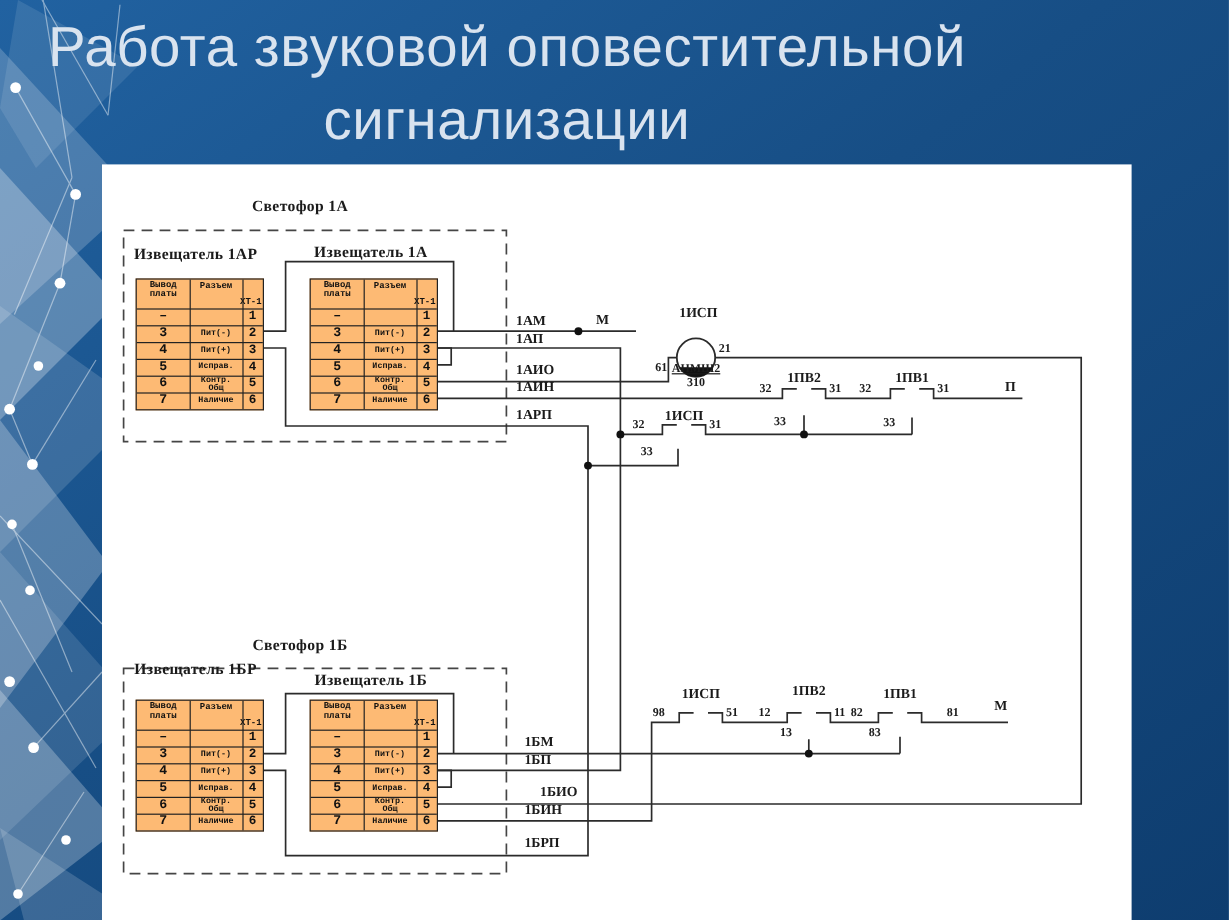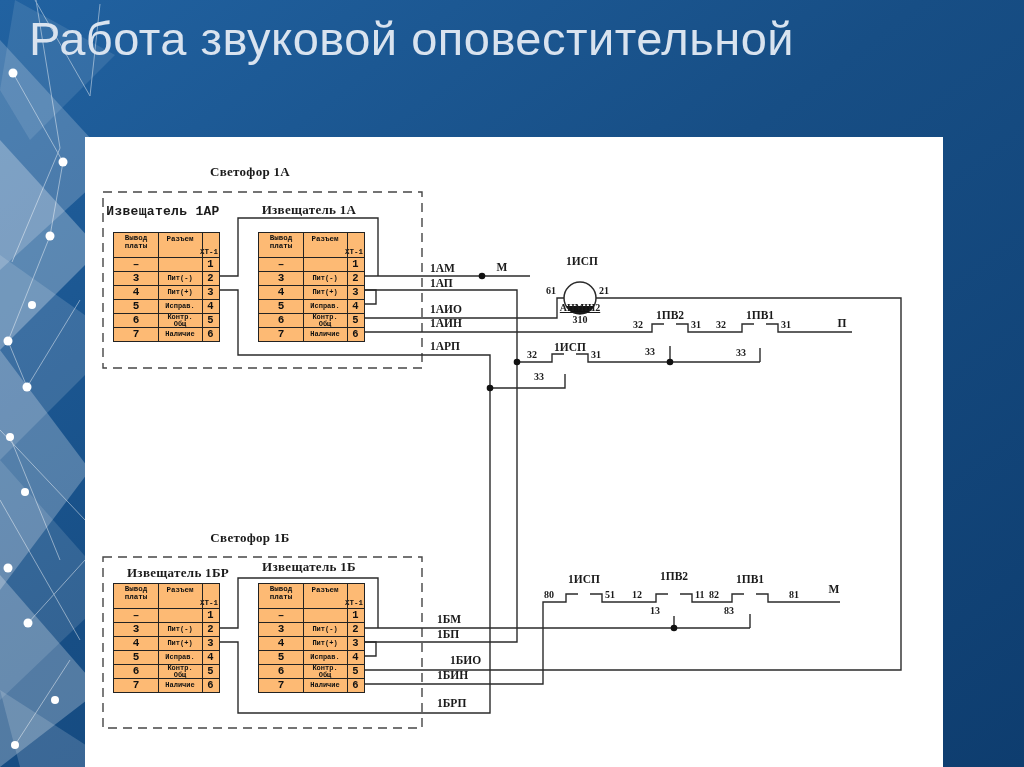"Работа звуковой оповестительной" #title-block { left: 0 -> 11px }
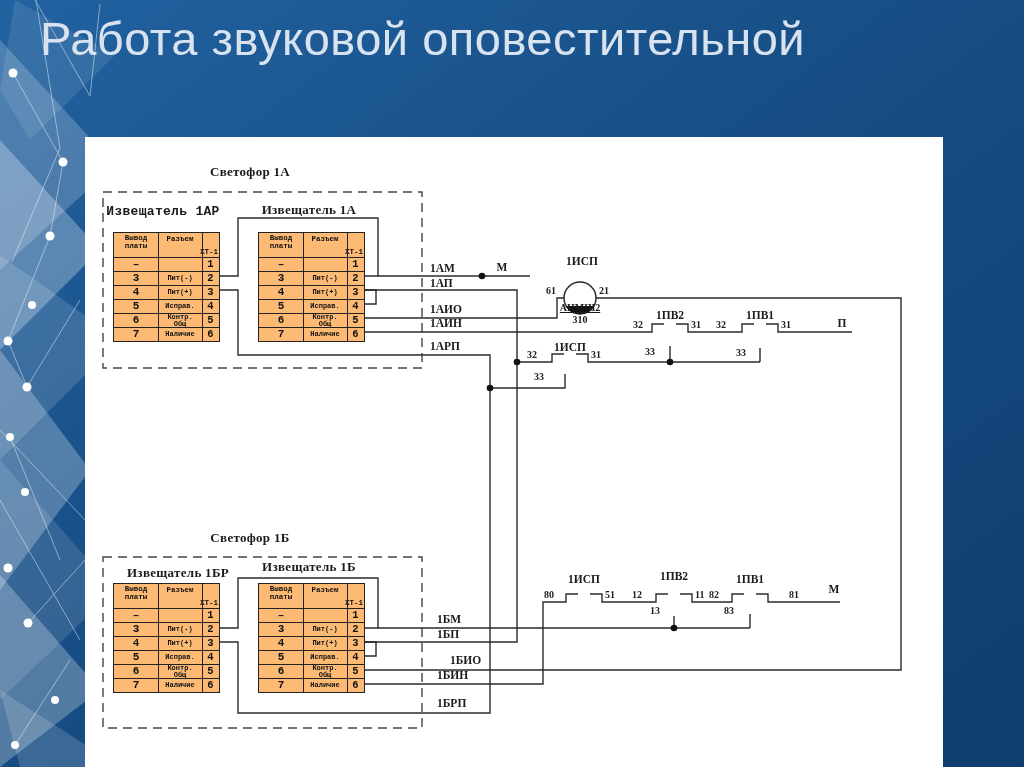"сигнализации" div { html: none -> <div>сигнализации</div> }
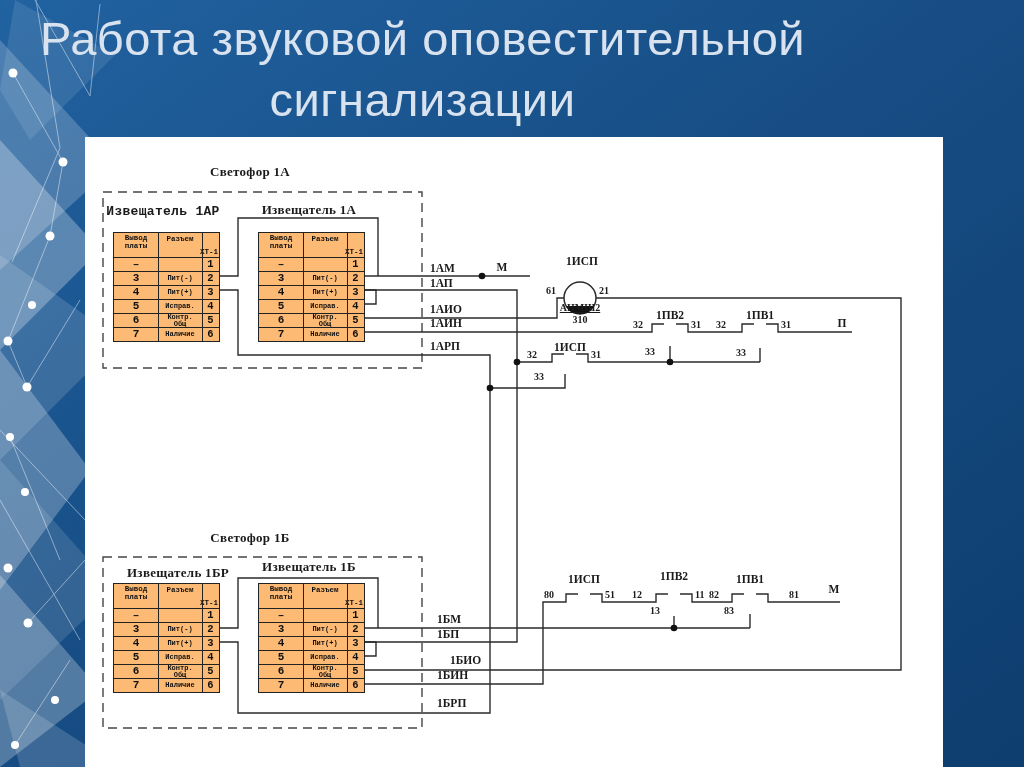"Извещатель 1АР" div.dlabel { font-family: Liberation Mono, monospace -> none }
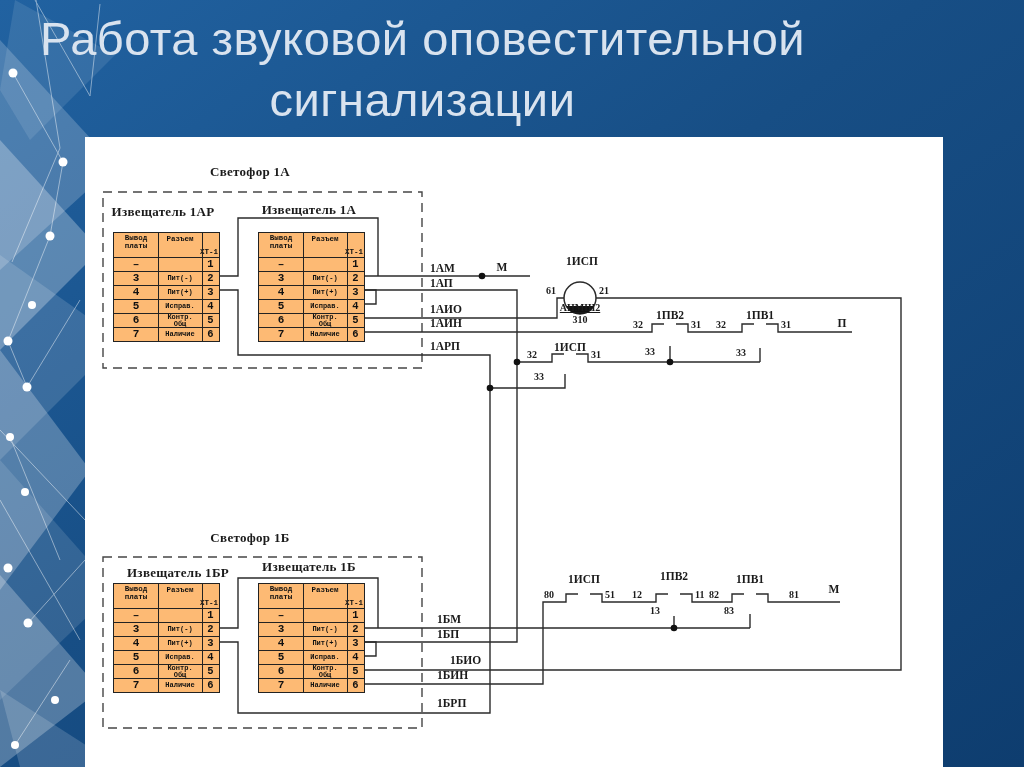"61" div.dlabel { top: 285px -> 301px }
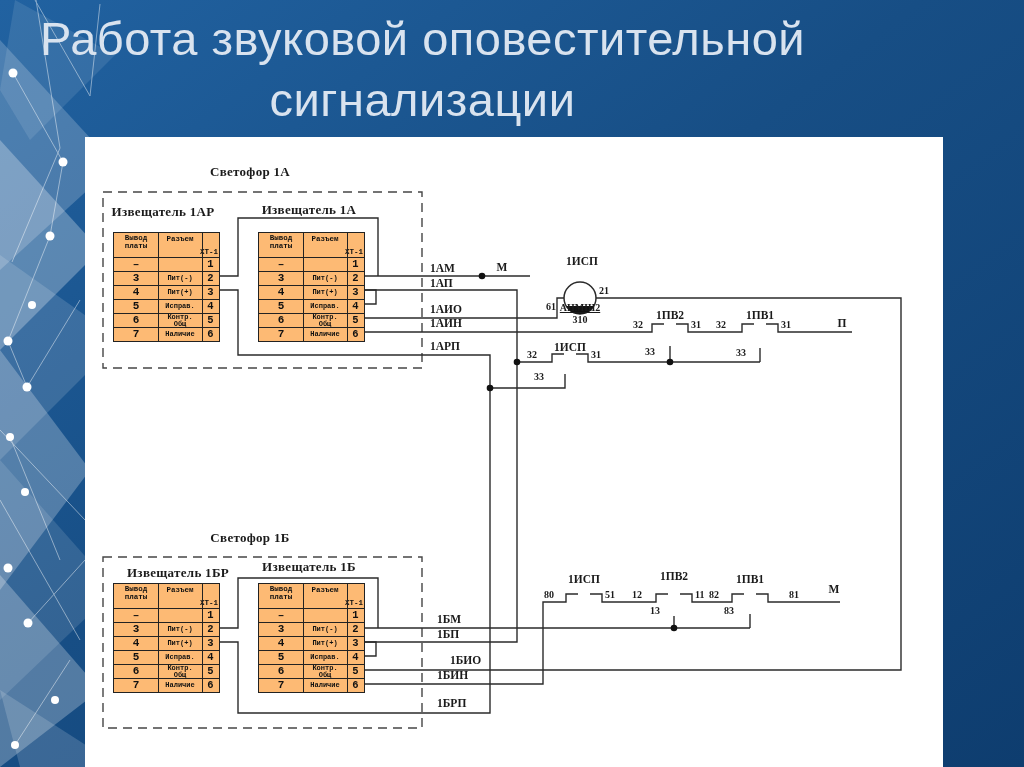"Извещатель 1БР" div.dlabel { margin-left: 15px -> none; top: 565px -> 550px }
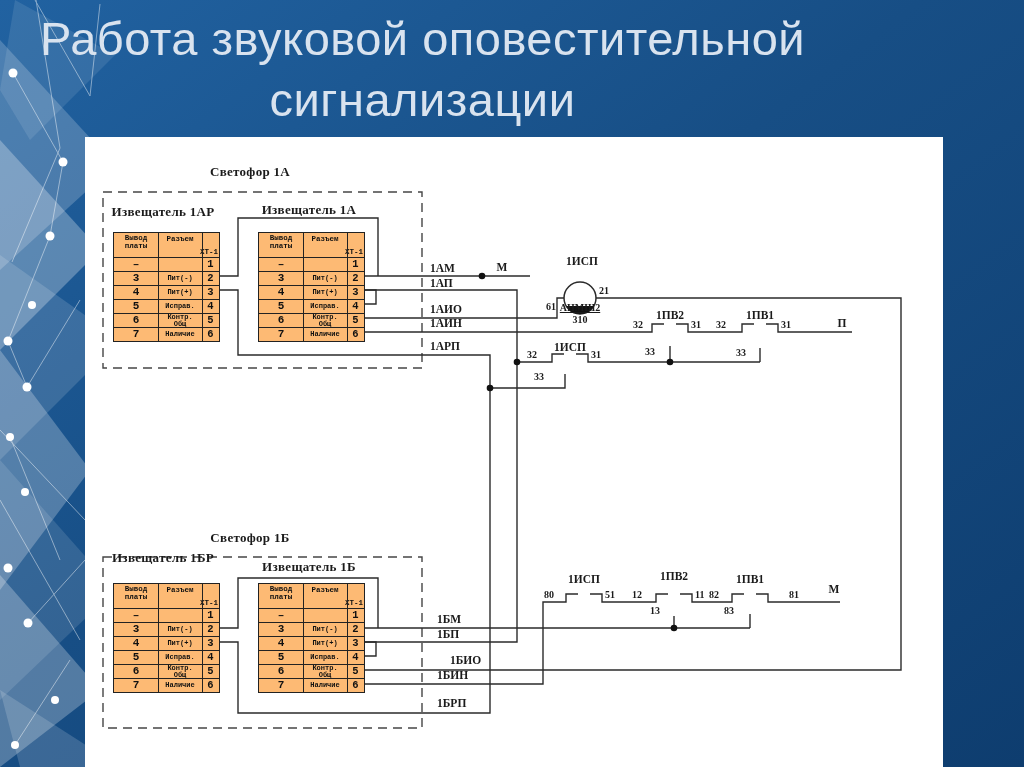"80" div.dlabel { text: 80 -> 98 }
